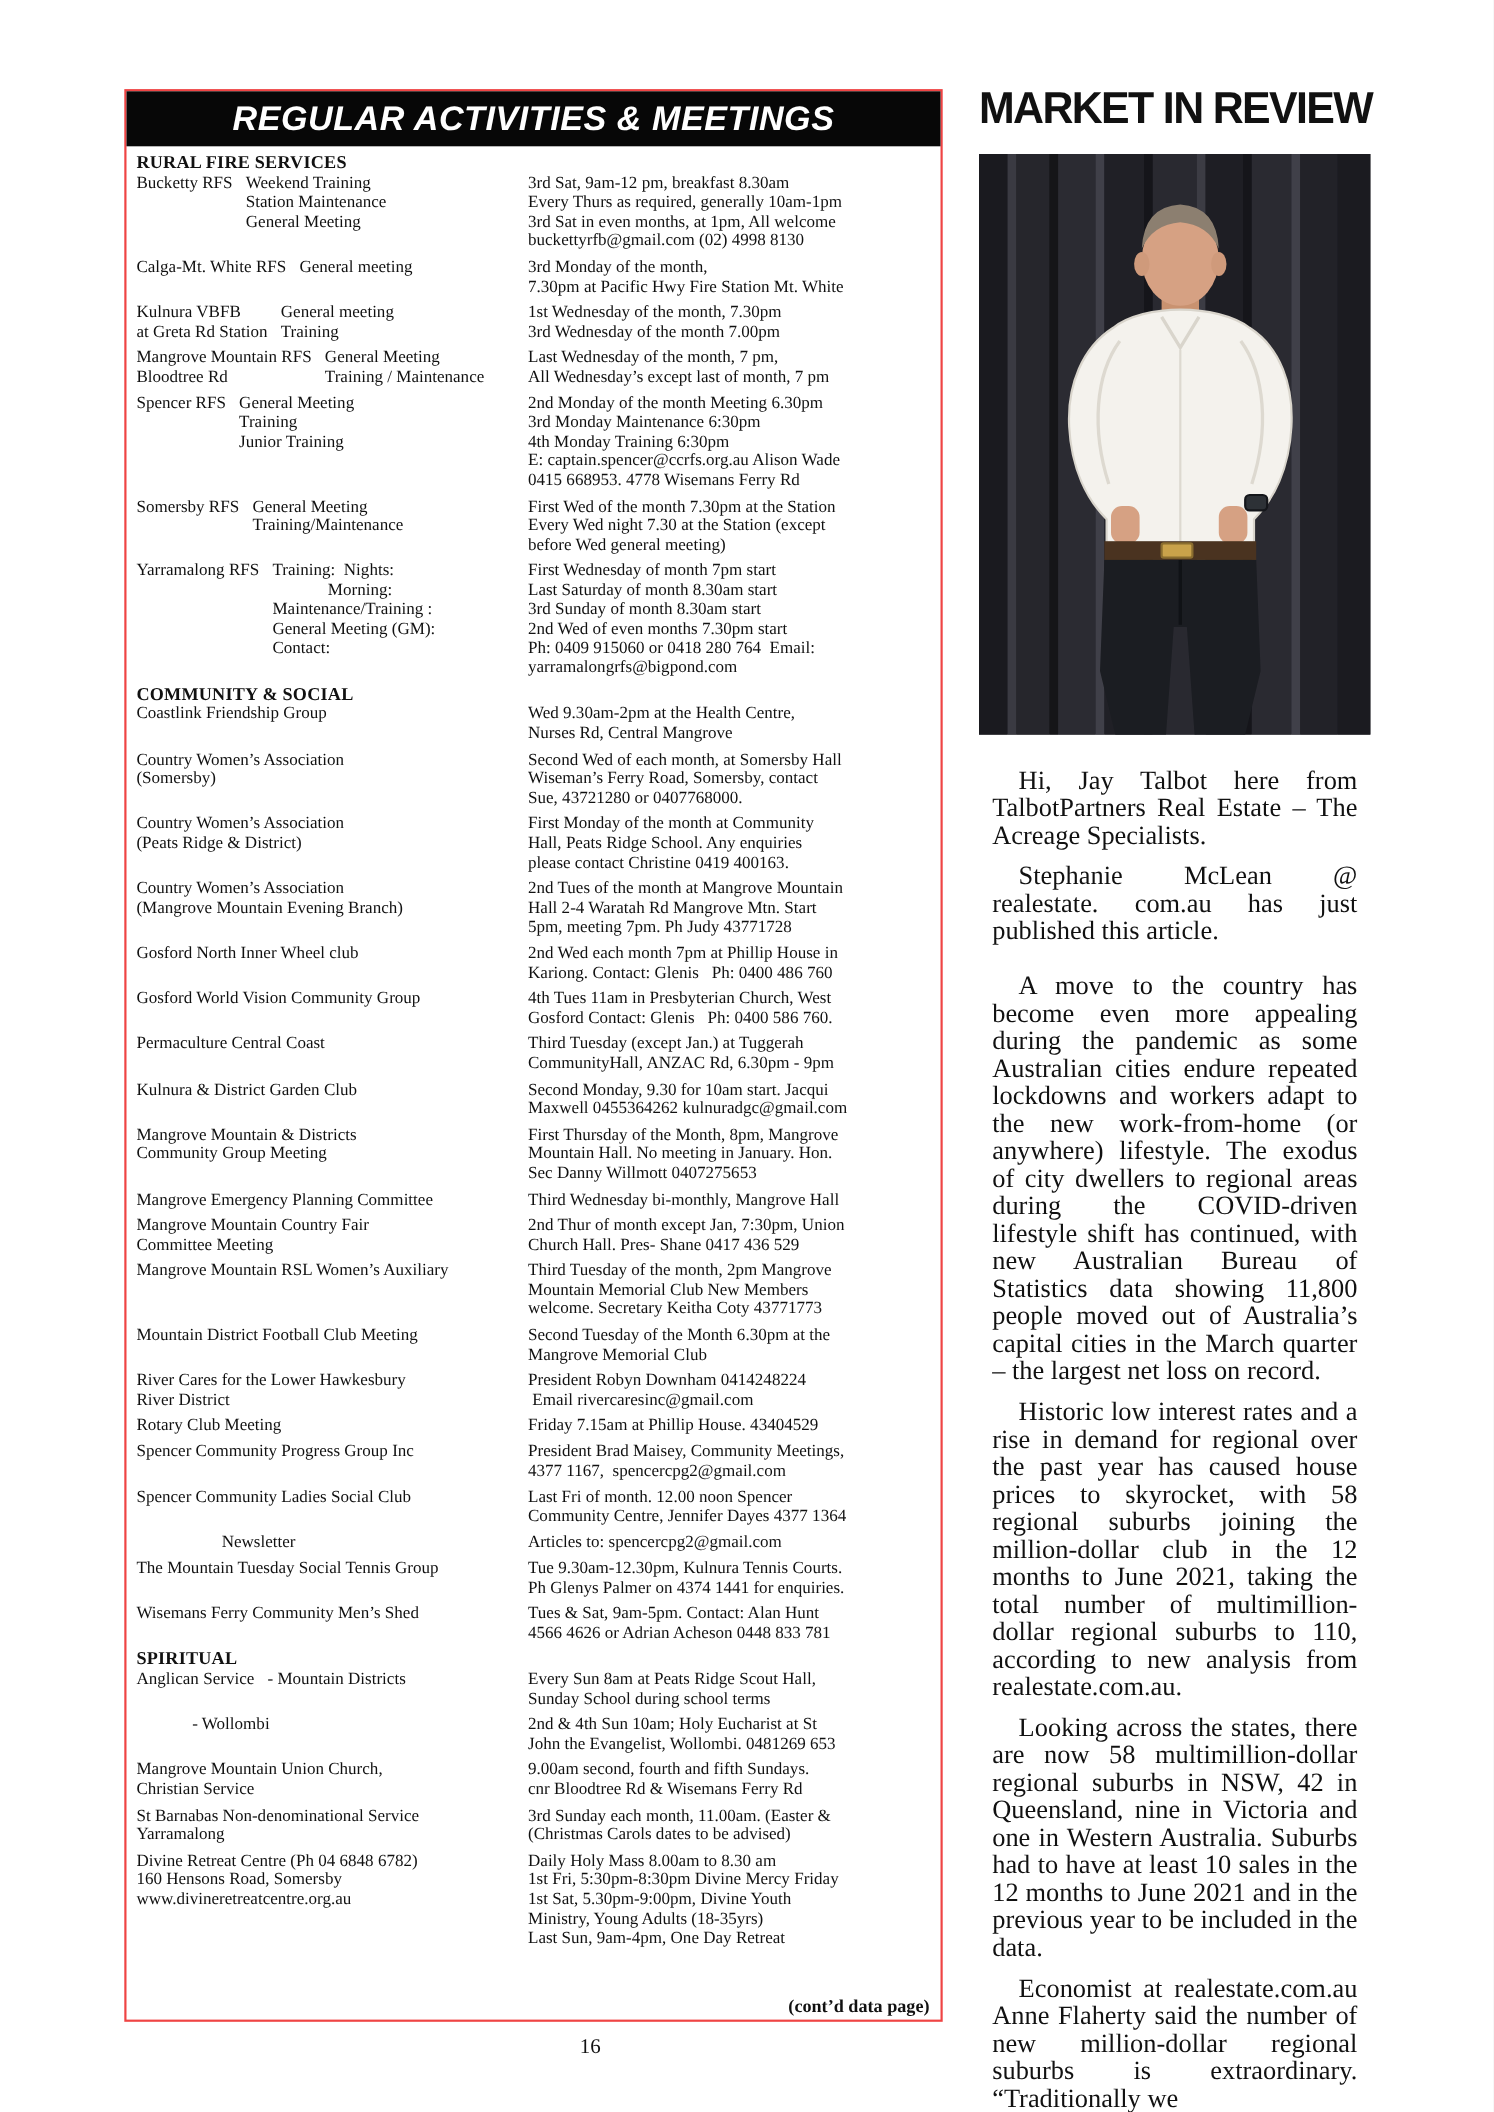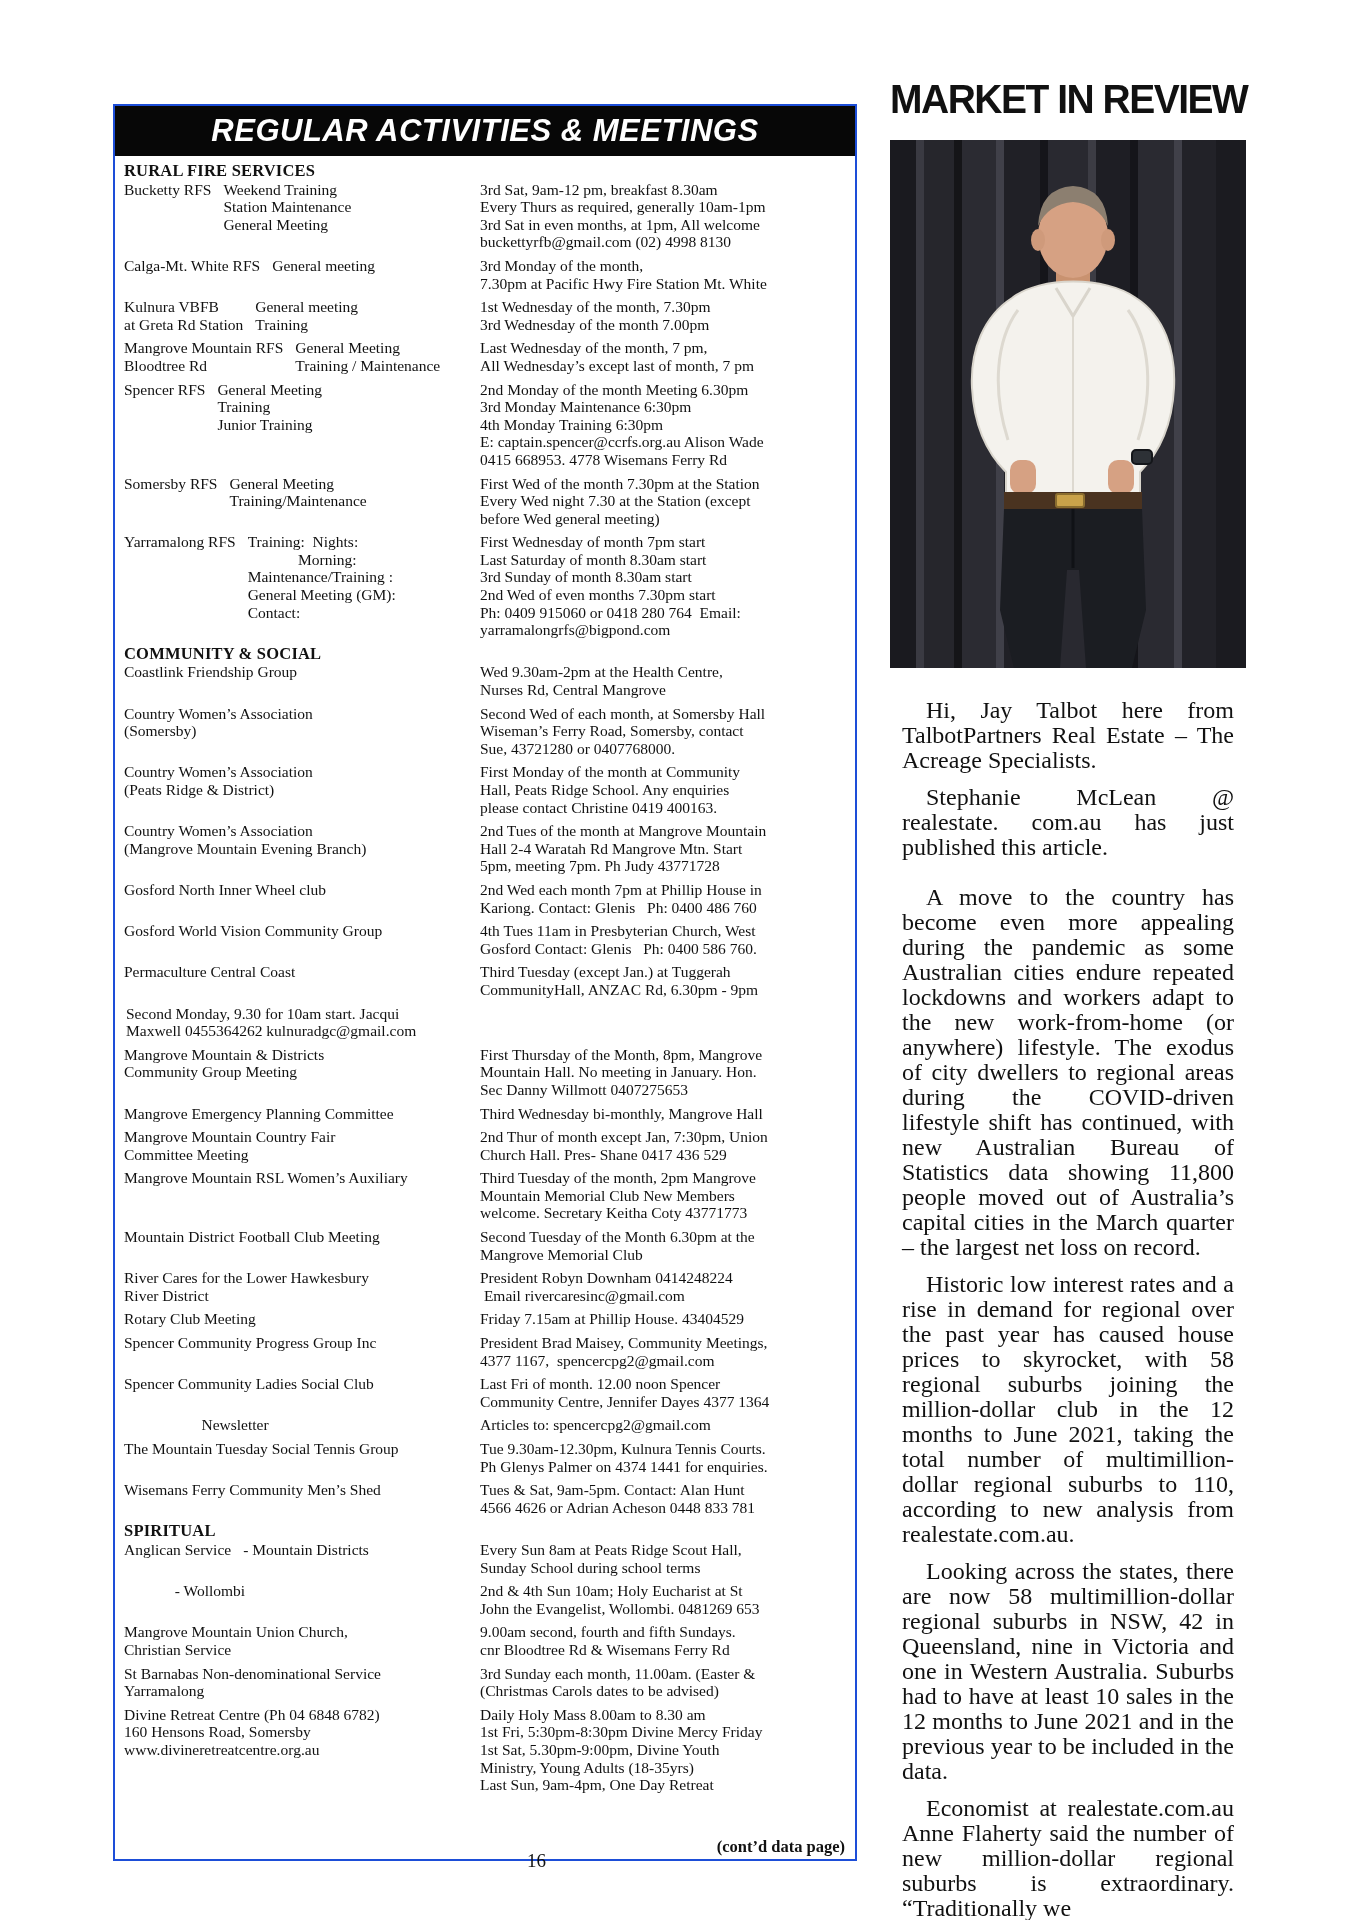"REGULAR ACTIVITIES & MEETINGS" .left-box { border: 2px solid #1d4ed8 -> 2px solid #ef4444; top: 104px -> 81px }
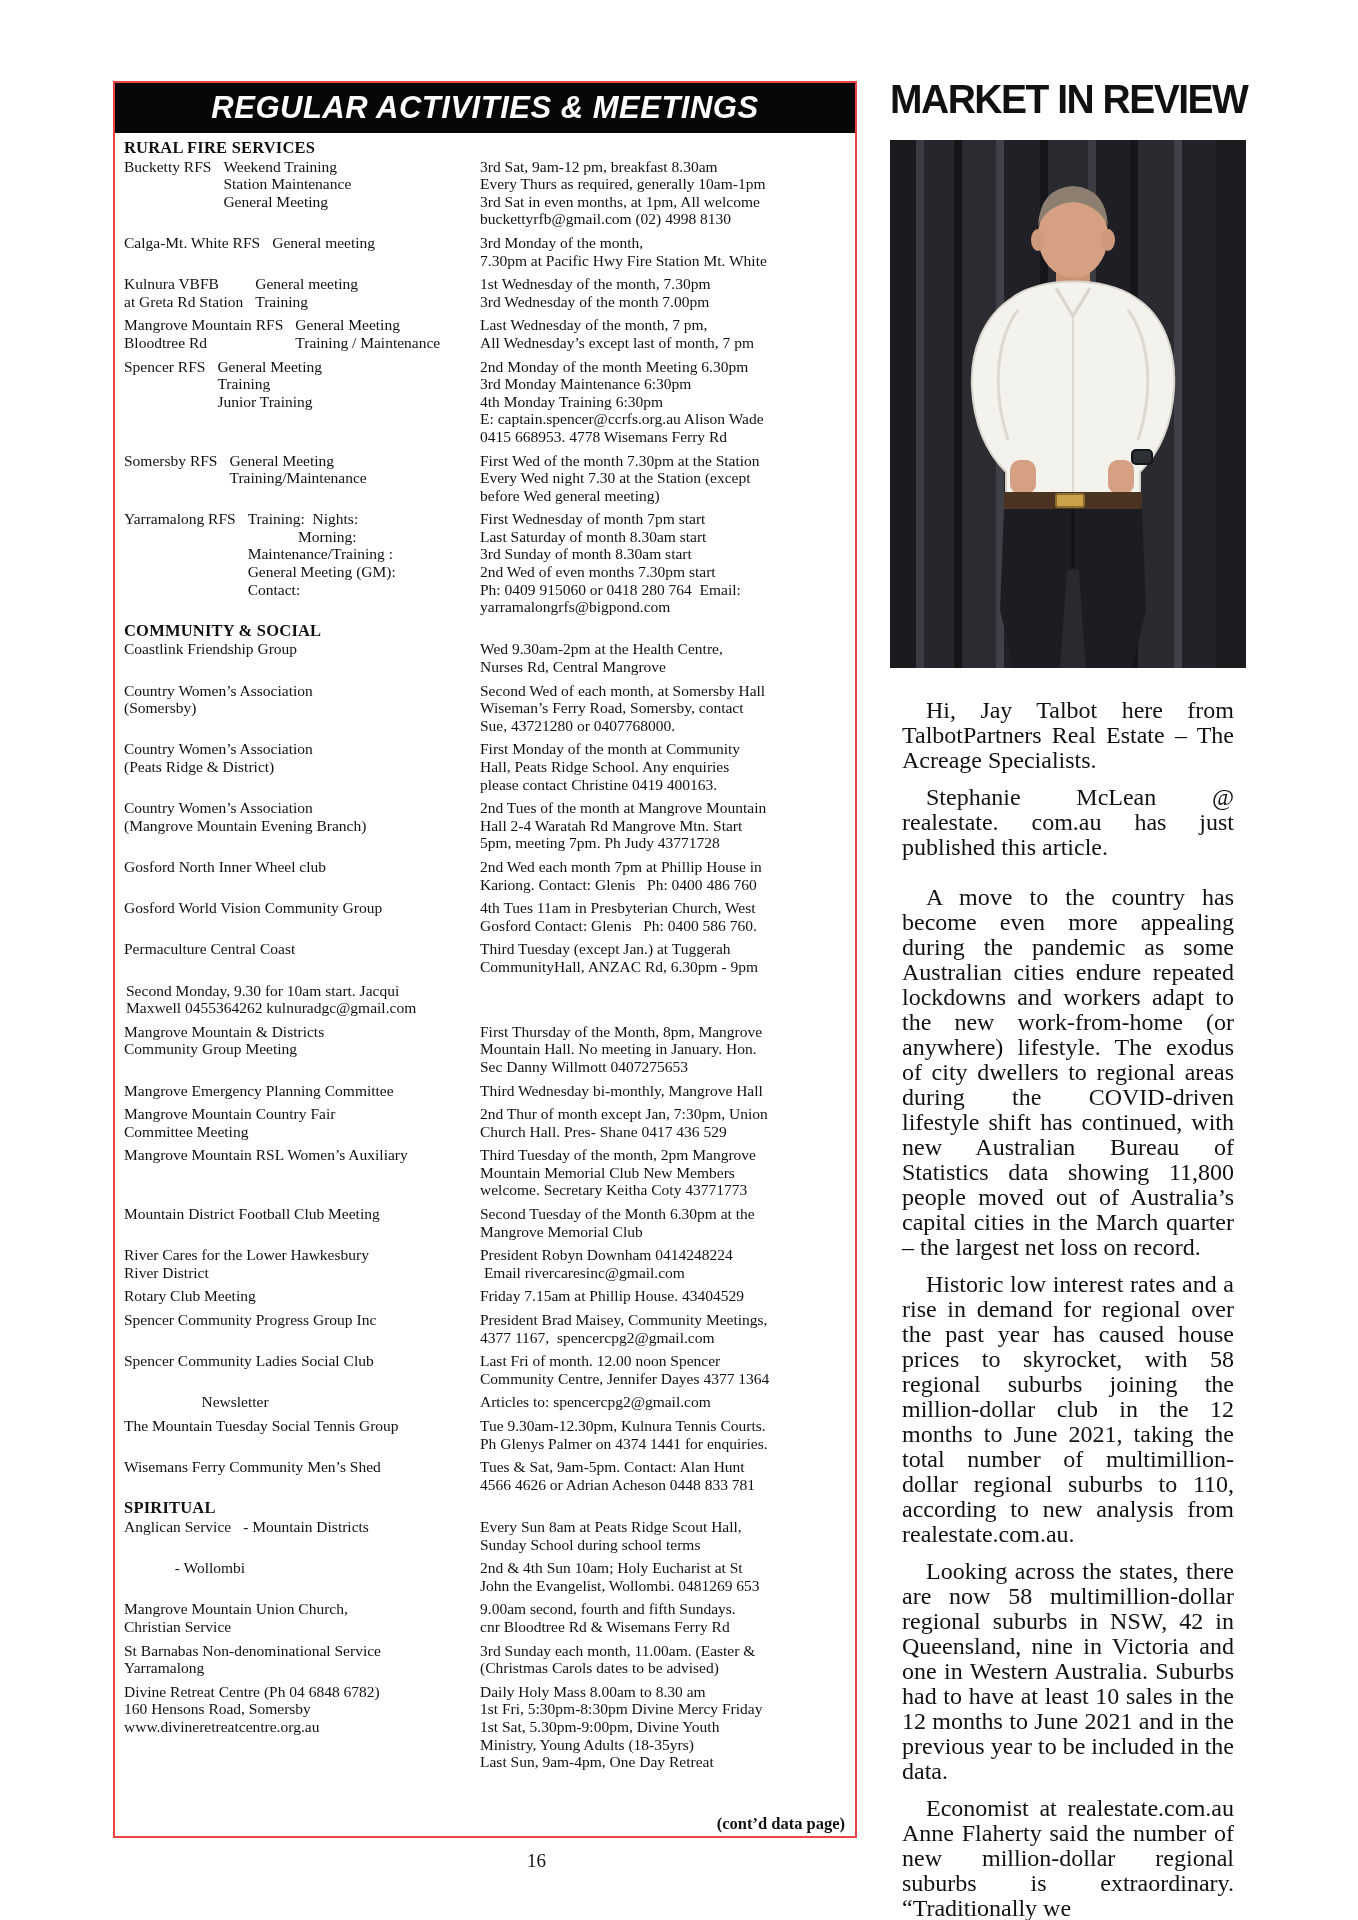"Kulnura & District Garden Club" div.rleft { html: none -> <div> <div>Kulnura &amp; District Garden Club</div> </div> }
